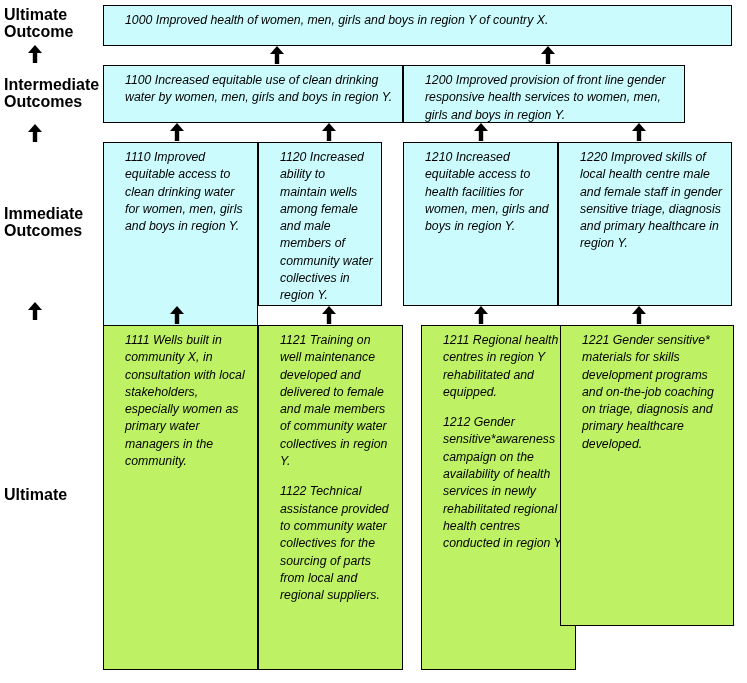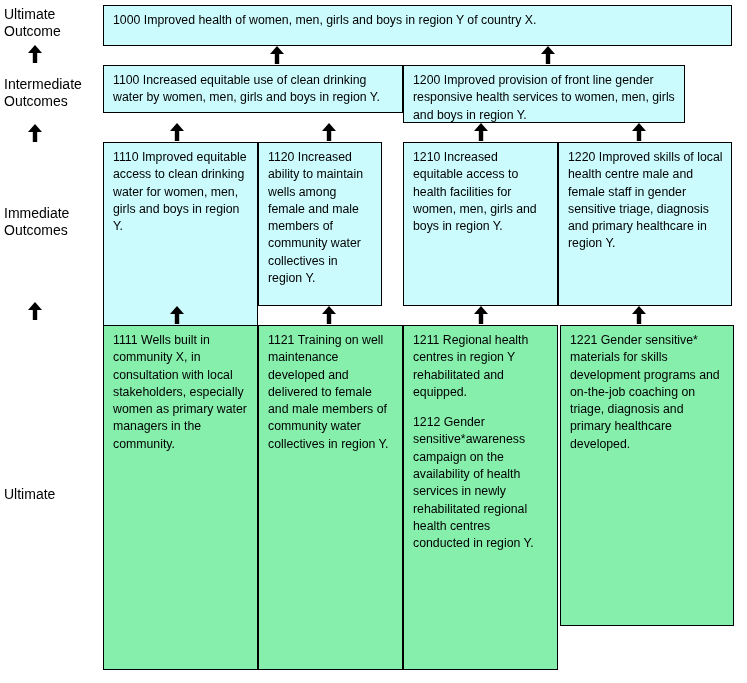"Ultimate" .row-label { font-size: 14px -> 16px; font-weight: normal -> bold }
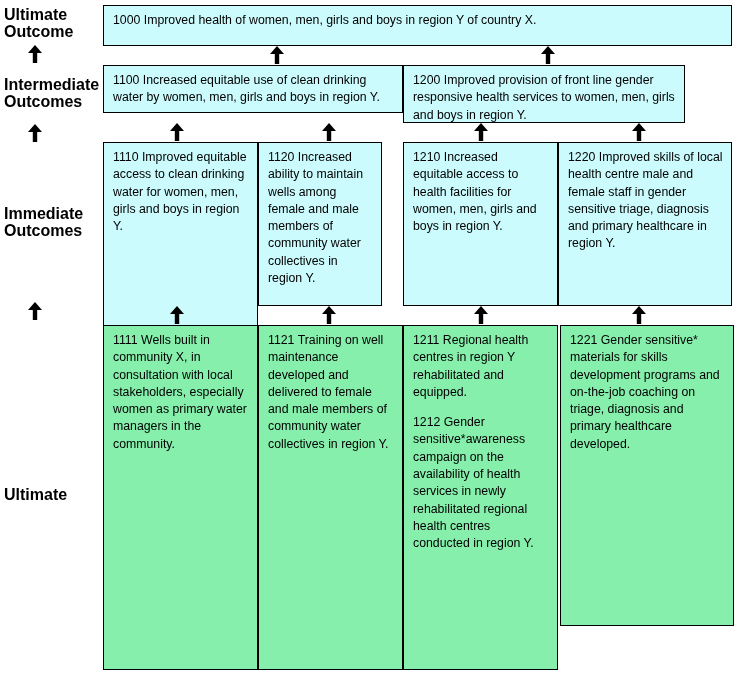"1000 Improved health of women," .box p { font-style: none -> italic; margin: 0 0 13px 0 -> 0 0 13px 12px }
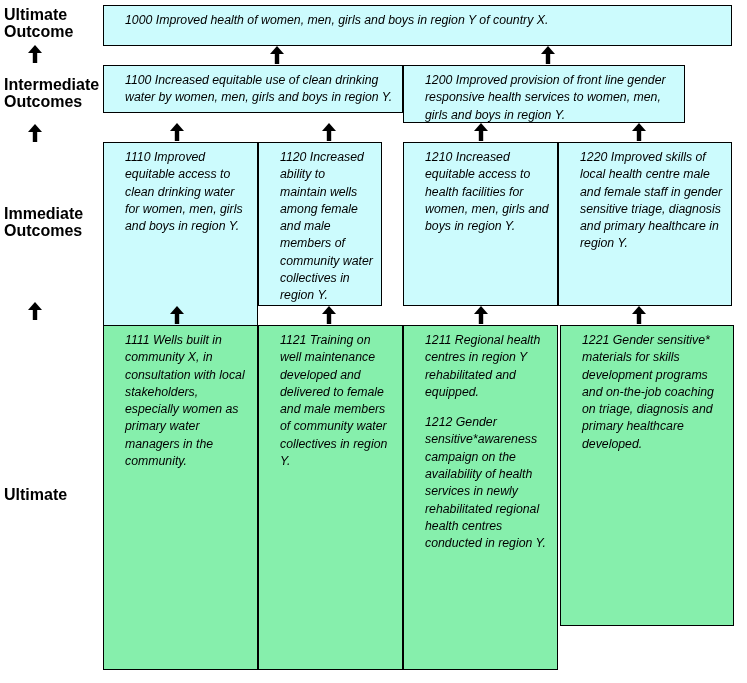"1100 Increased equitable use of" div.box { height: 48px -> 58px }
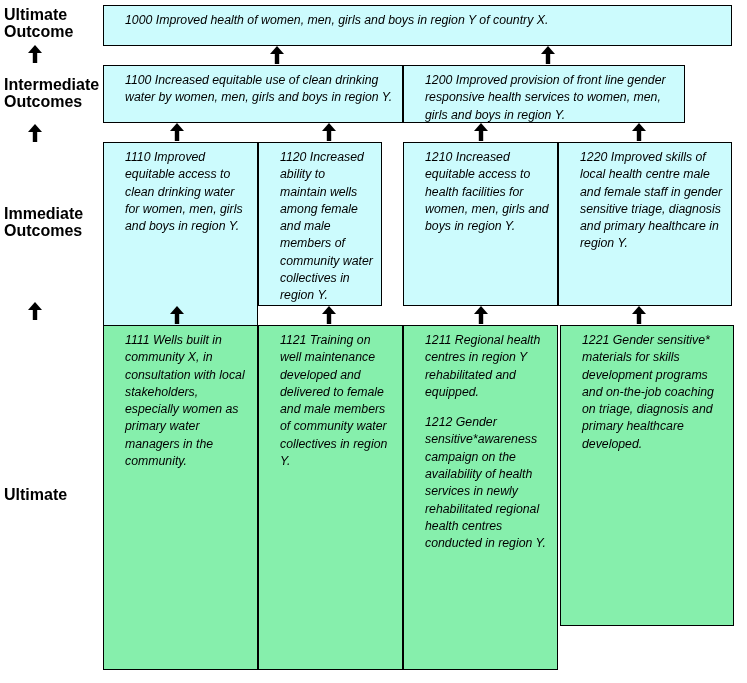"1111 Wells built in community" .box.green { background: #86efac -> #bef264 }
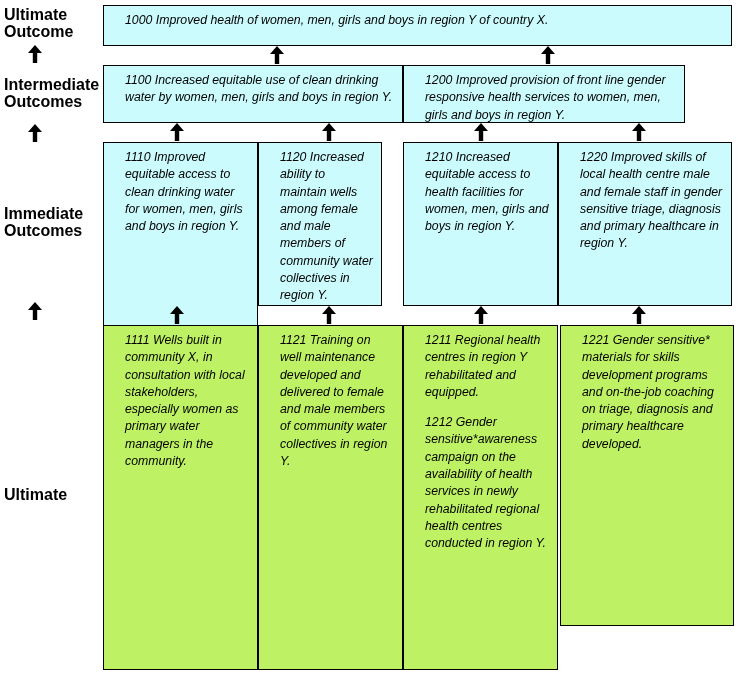"1211 Regional health centres in" div.box { left: 403px -> 421px }
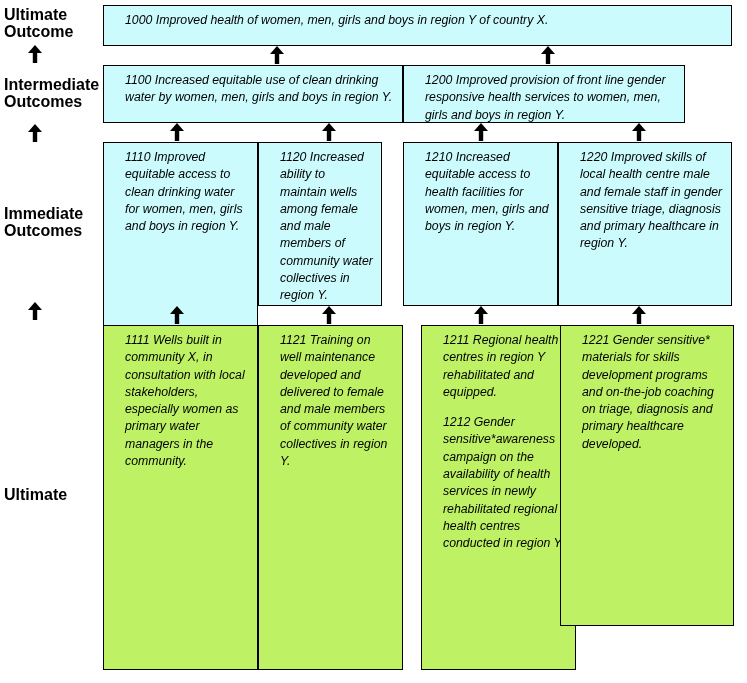"1122 Technical assistance provided to" p { html: none -> <p>1122 Technical assistance provided to community water collectives for the sourcing of parts from local and regional suppliers.</p> }
